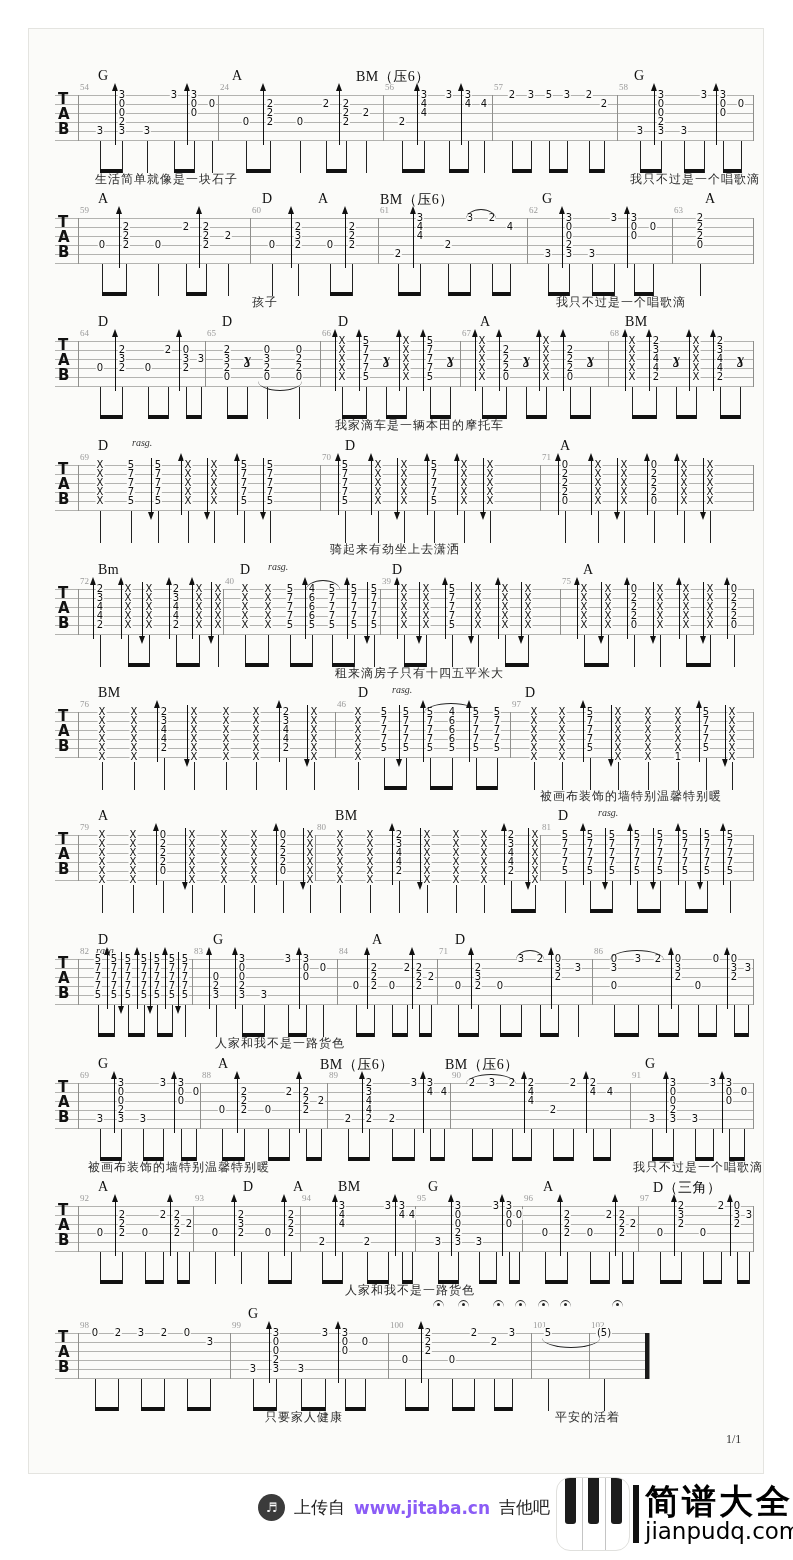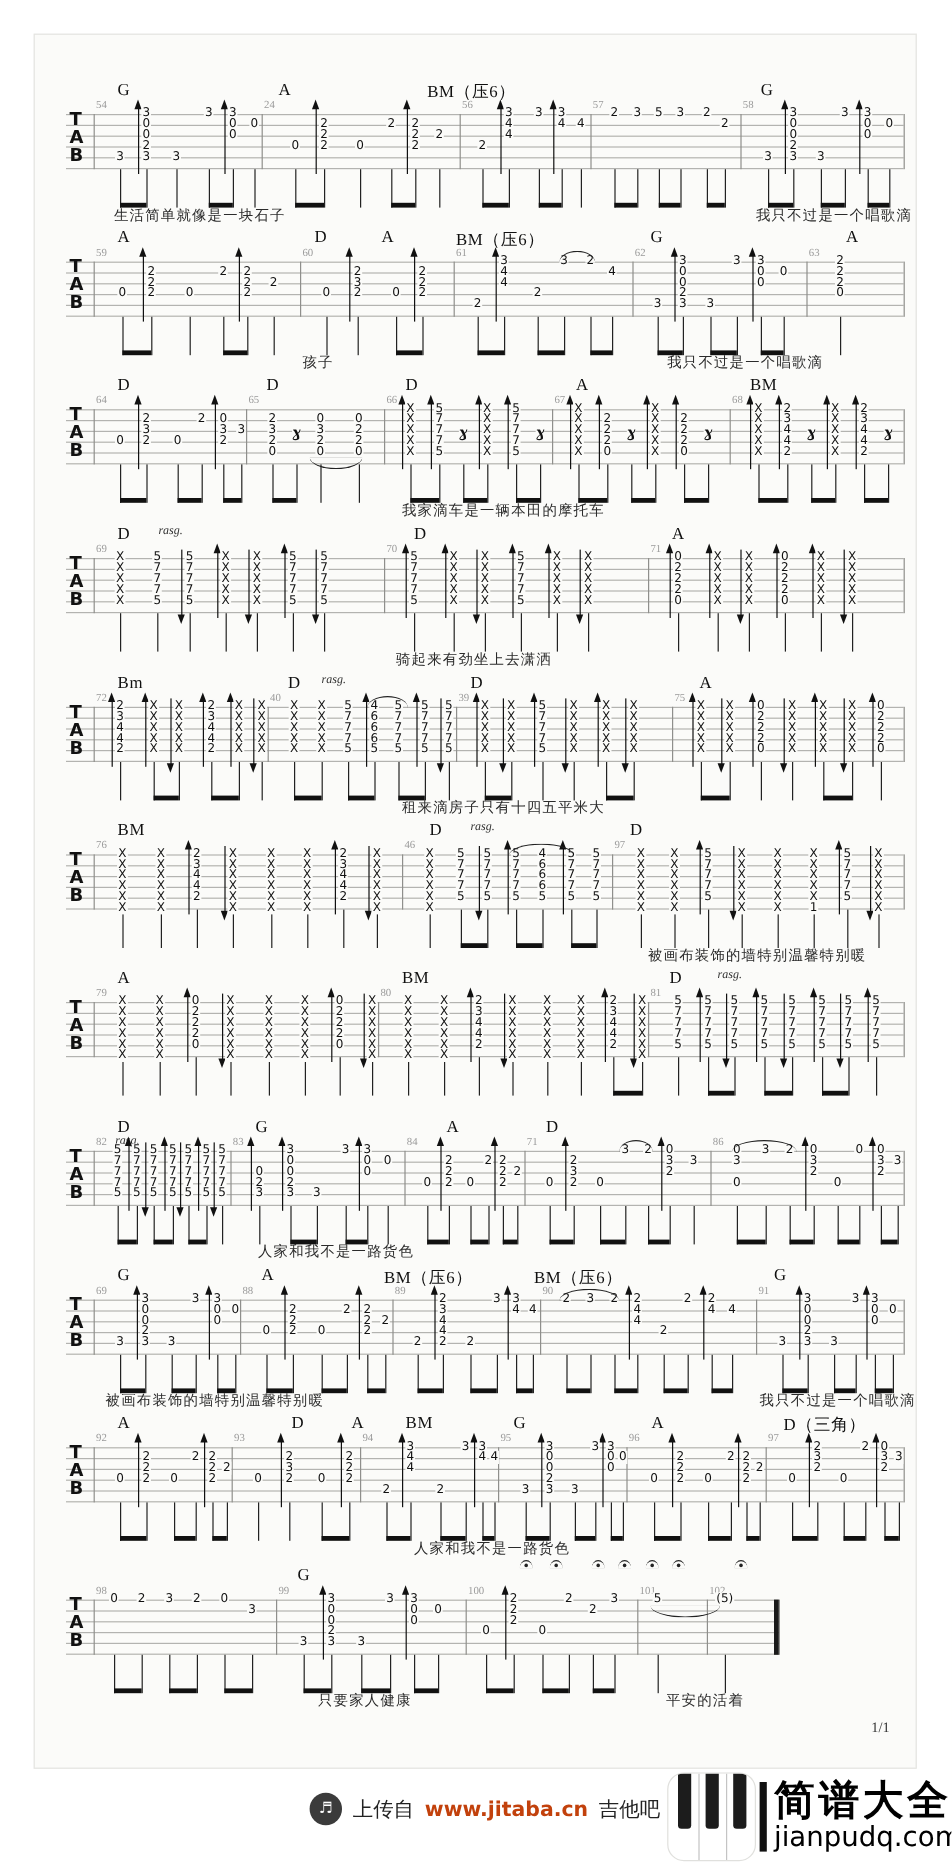"www.jitaba.cn" .site-link { color: #c2410c -> #8b5cf6 }
